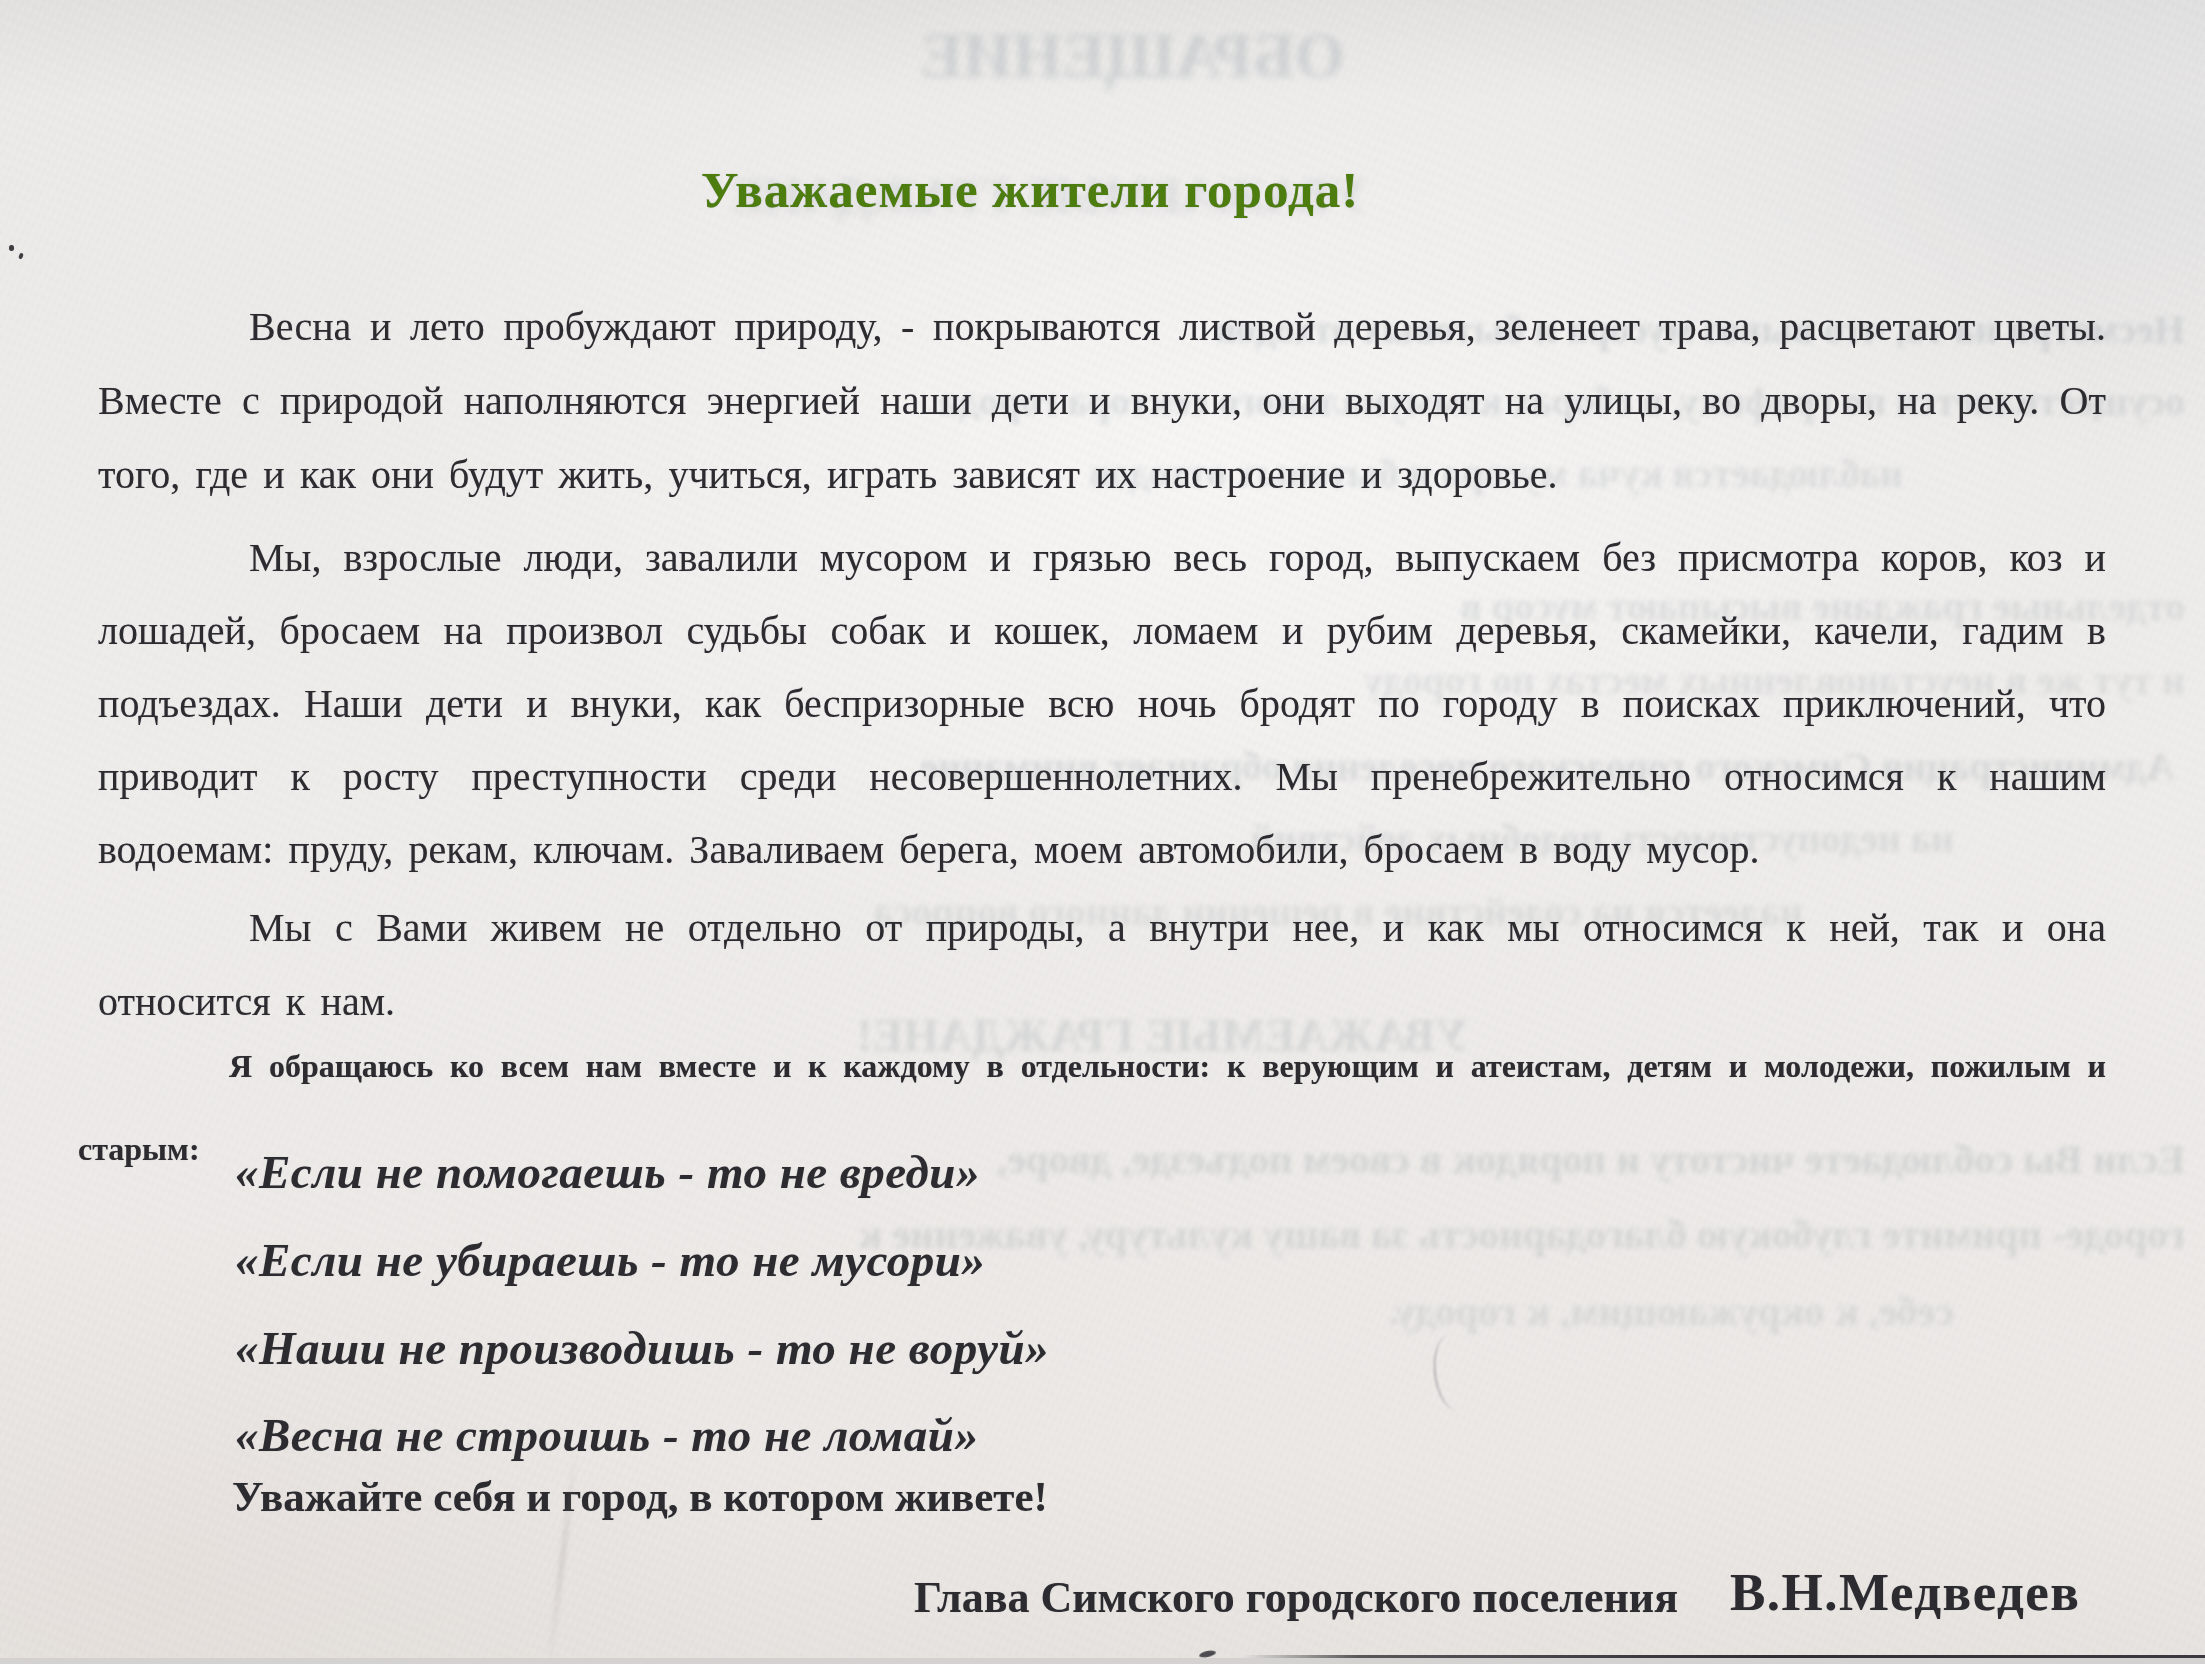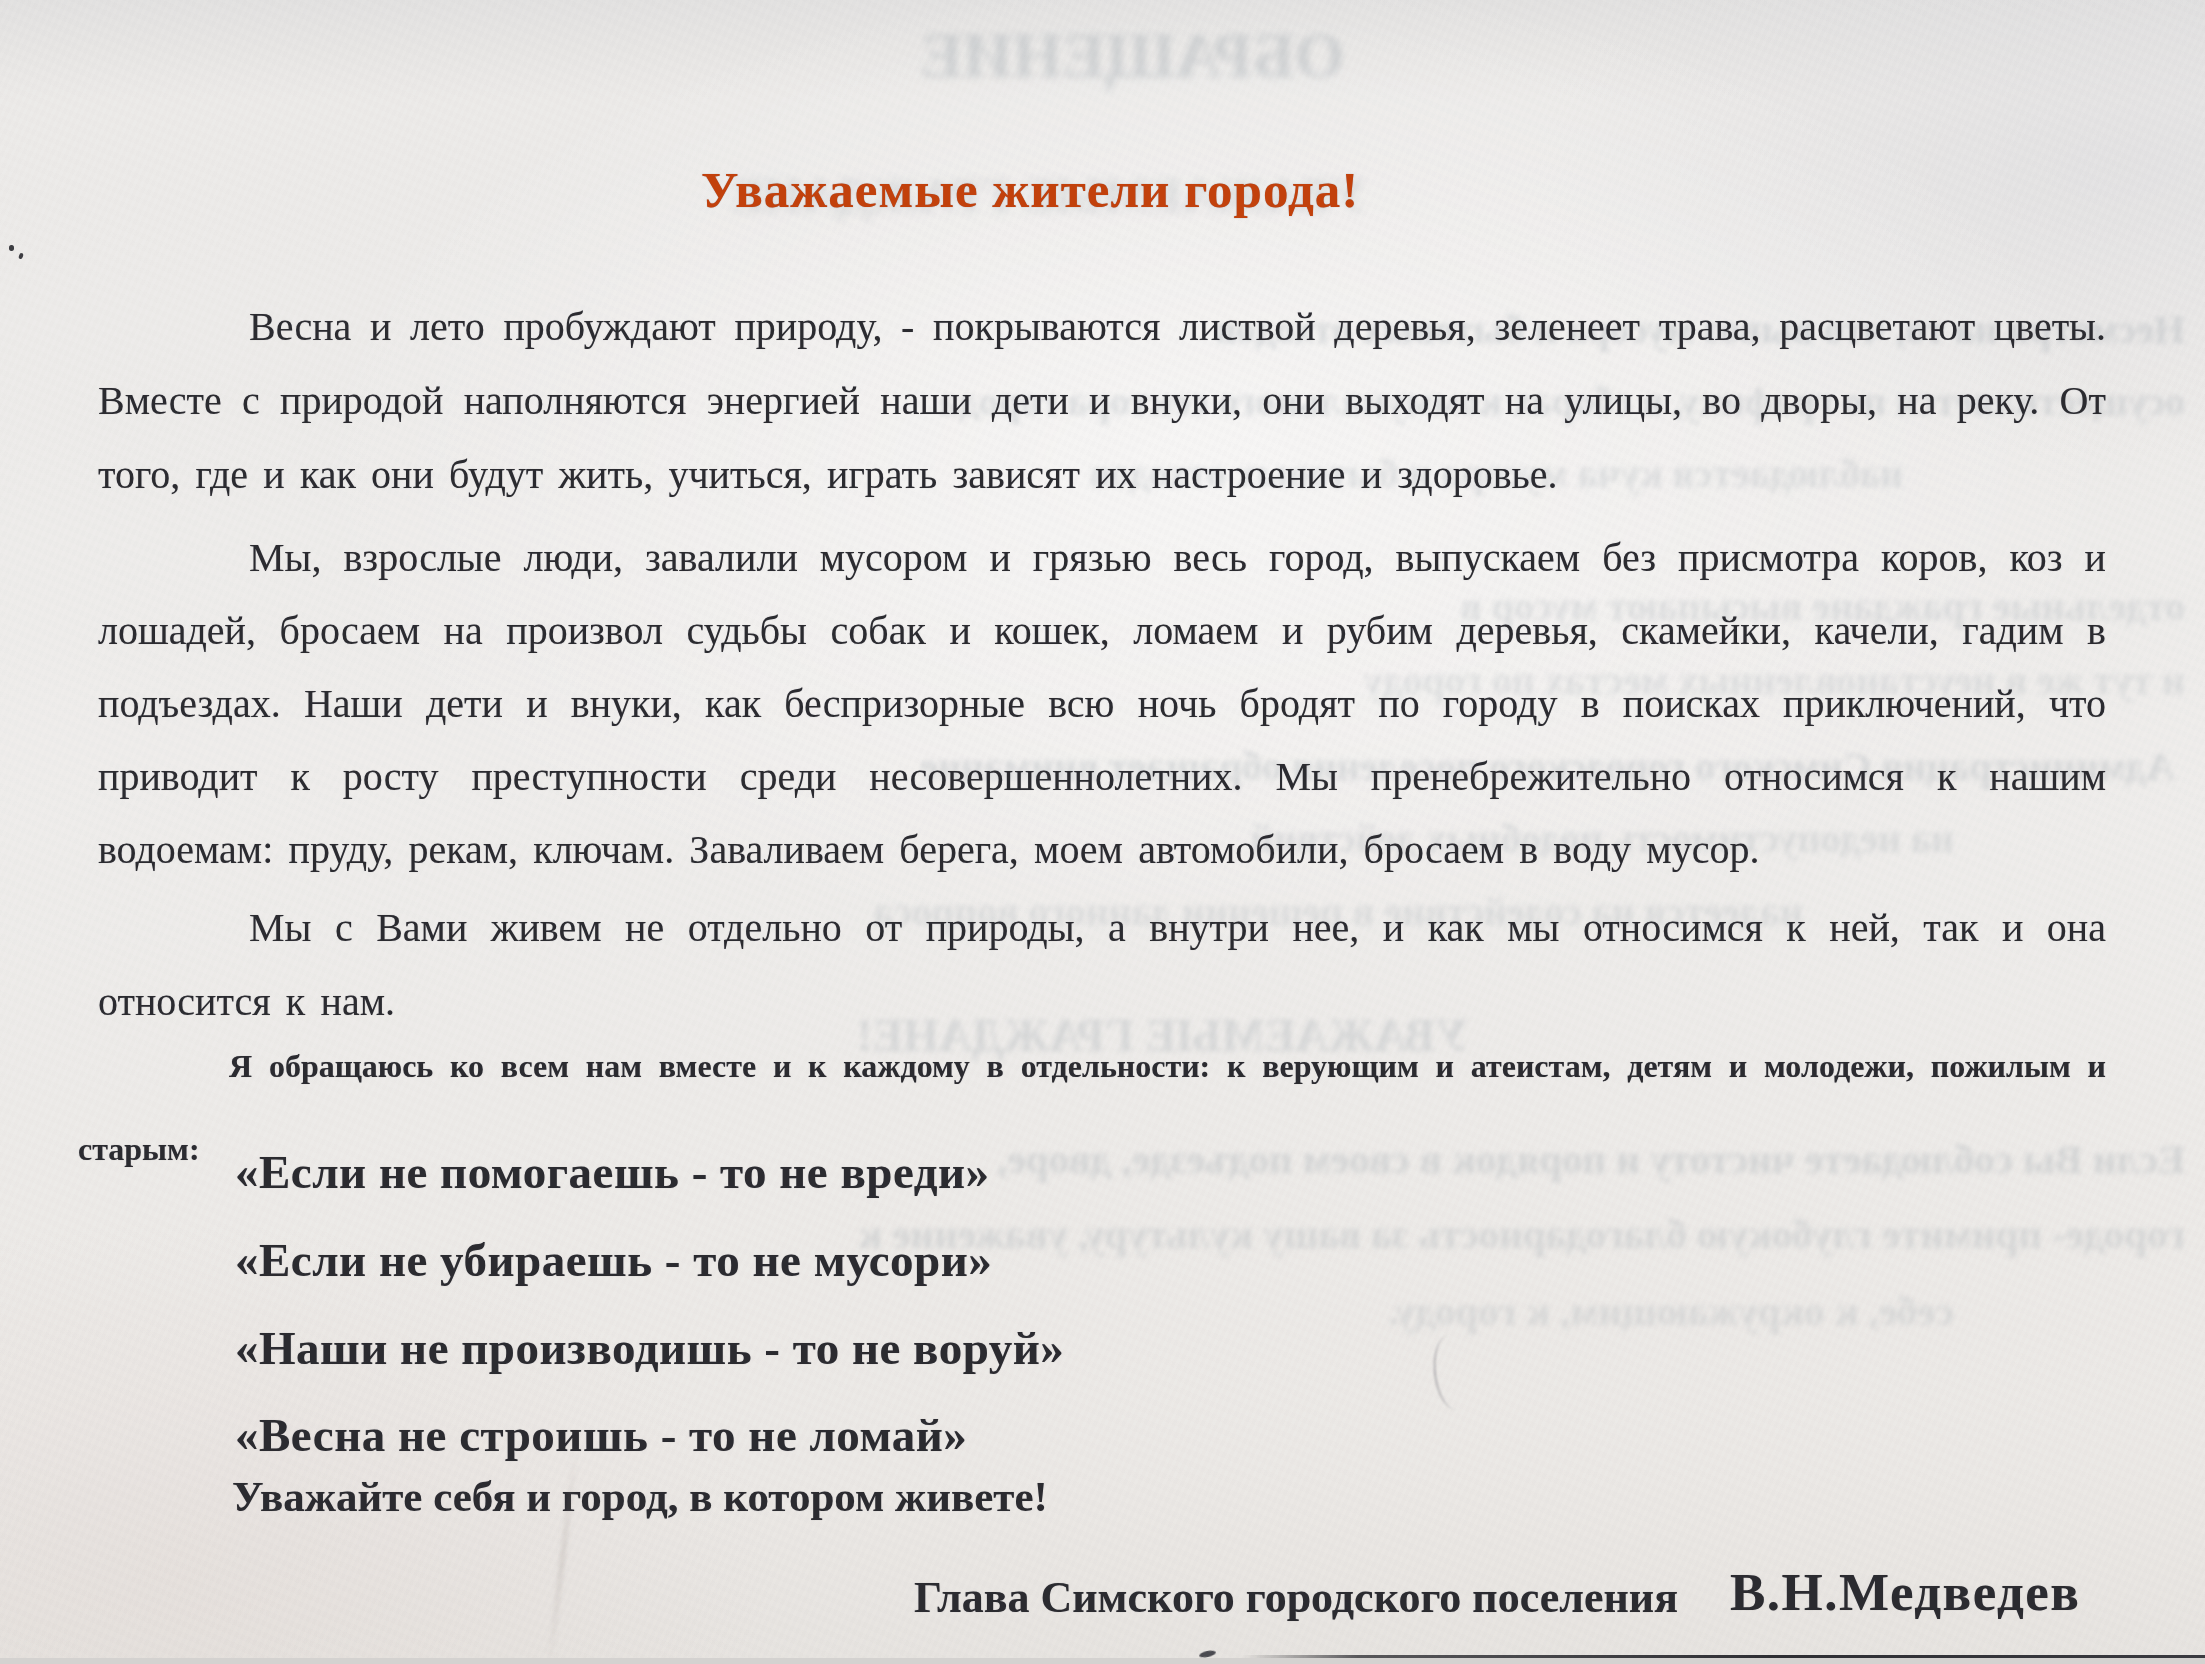"Уважаемые жители города!" .title { color: #c2410c -> #4d7c0f }
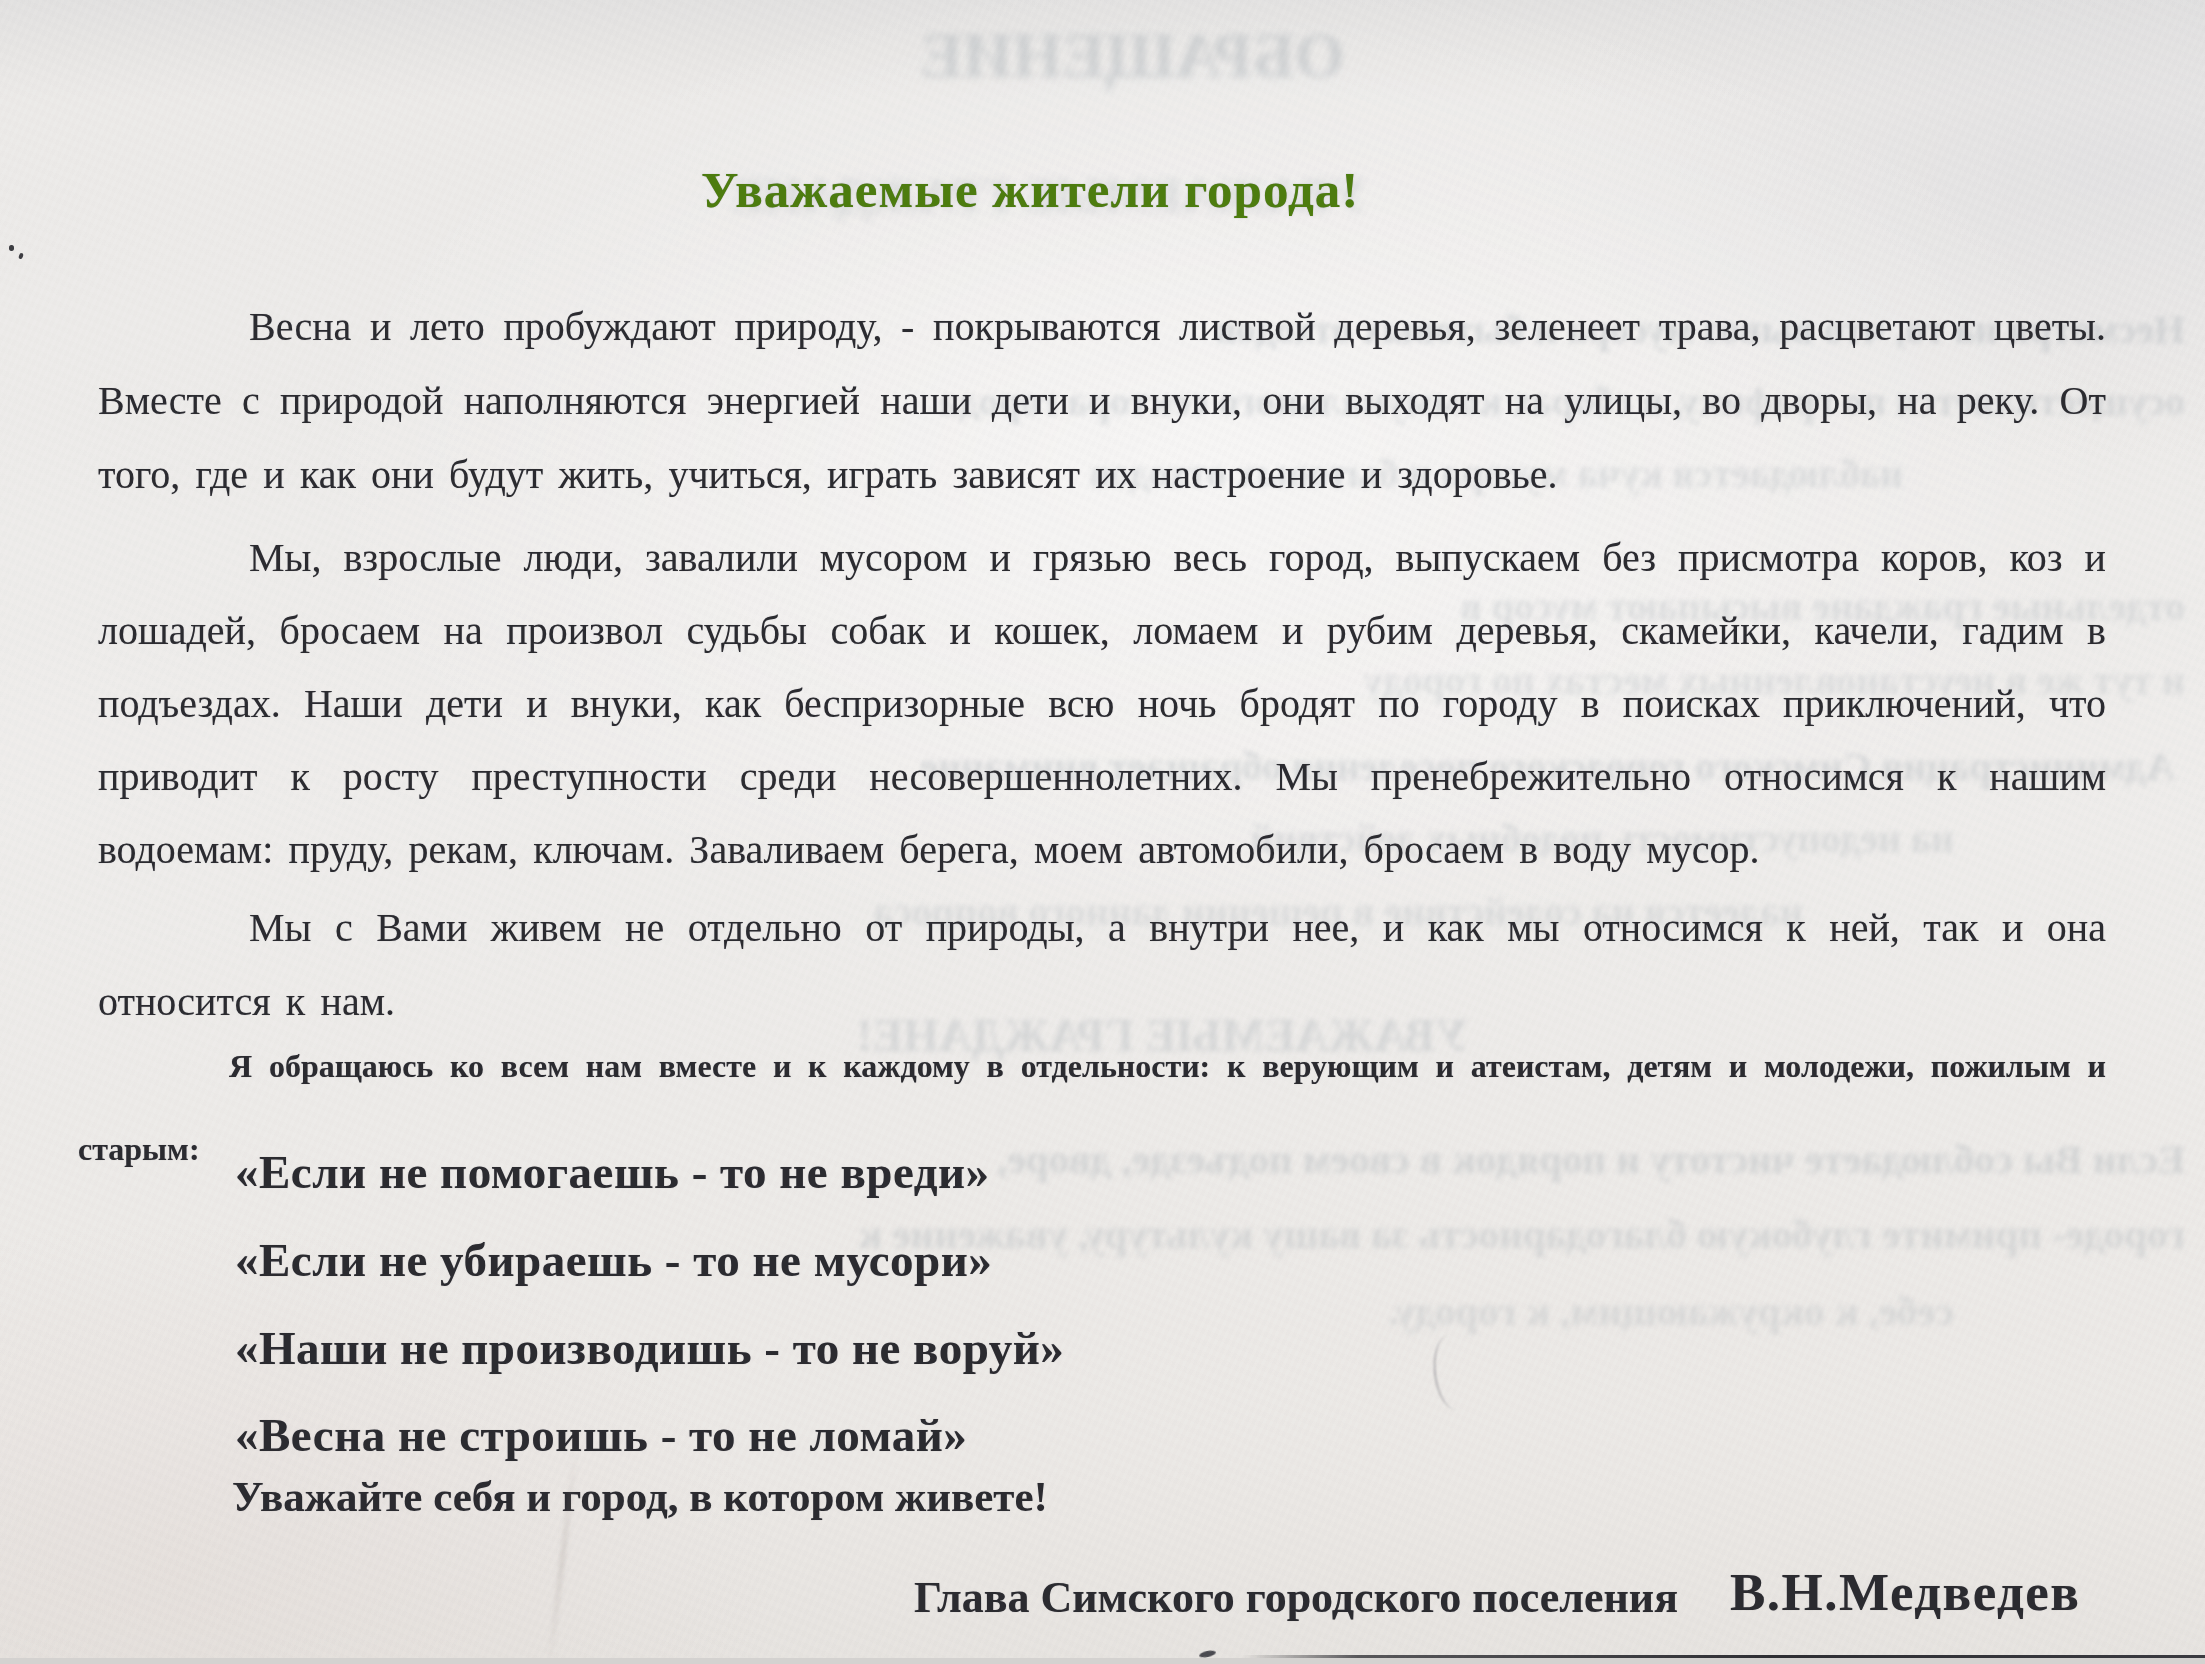"«Если не помогаешь - то" .quote { font-style: none -> italic }
